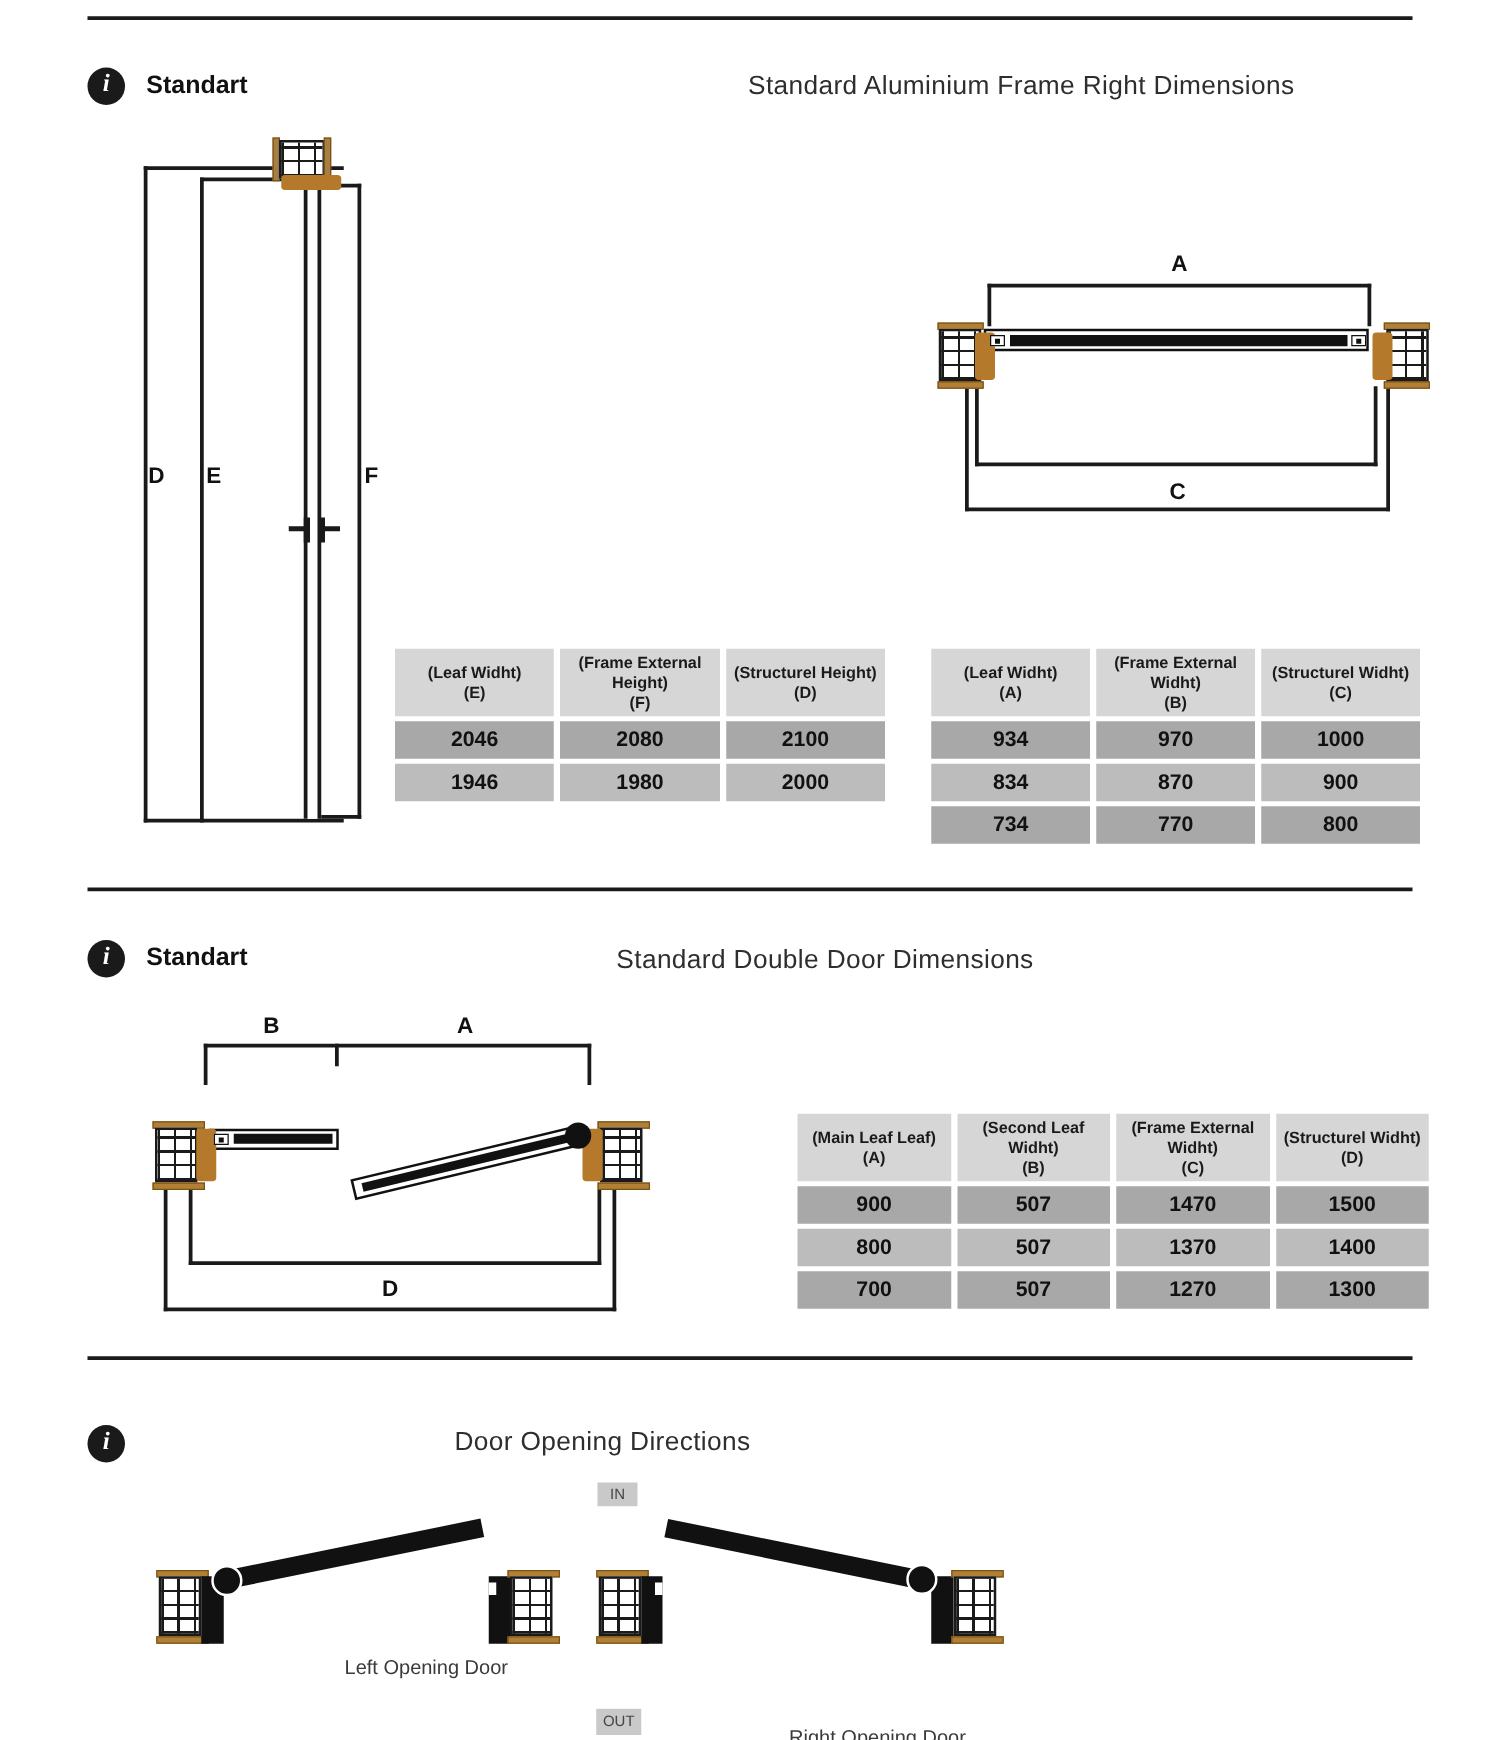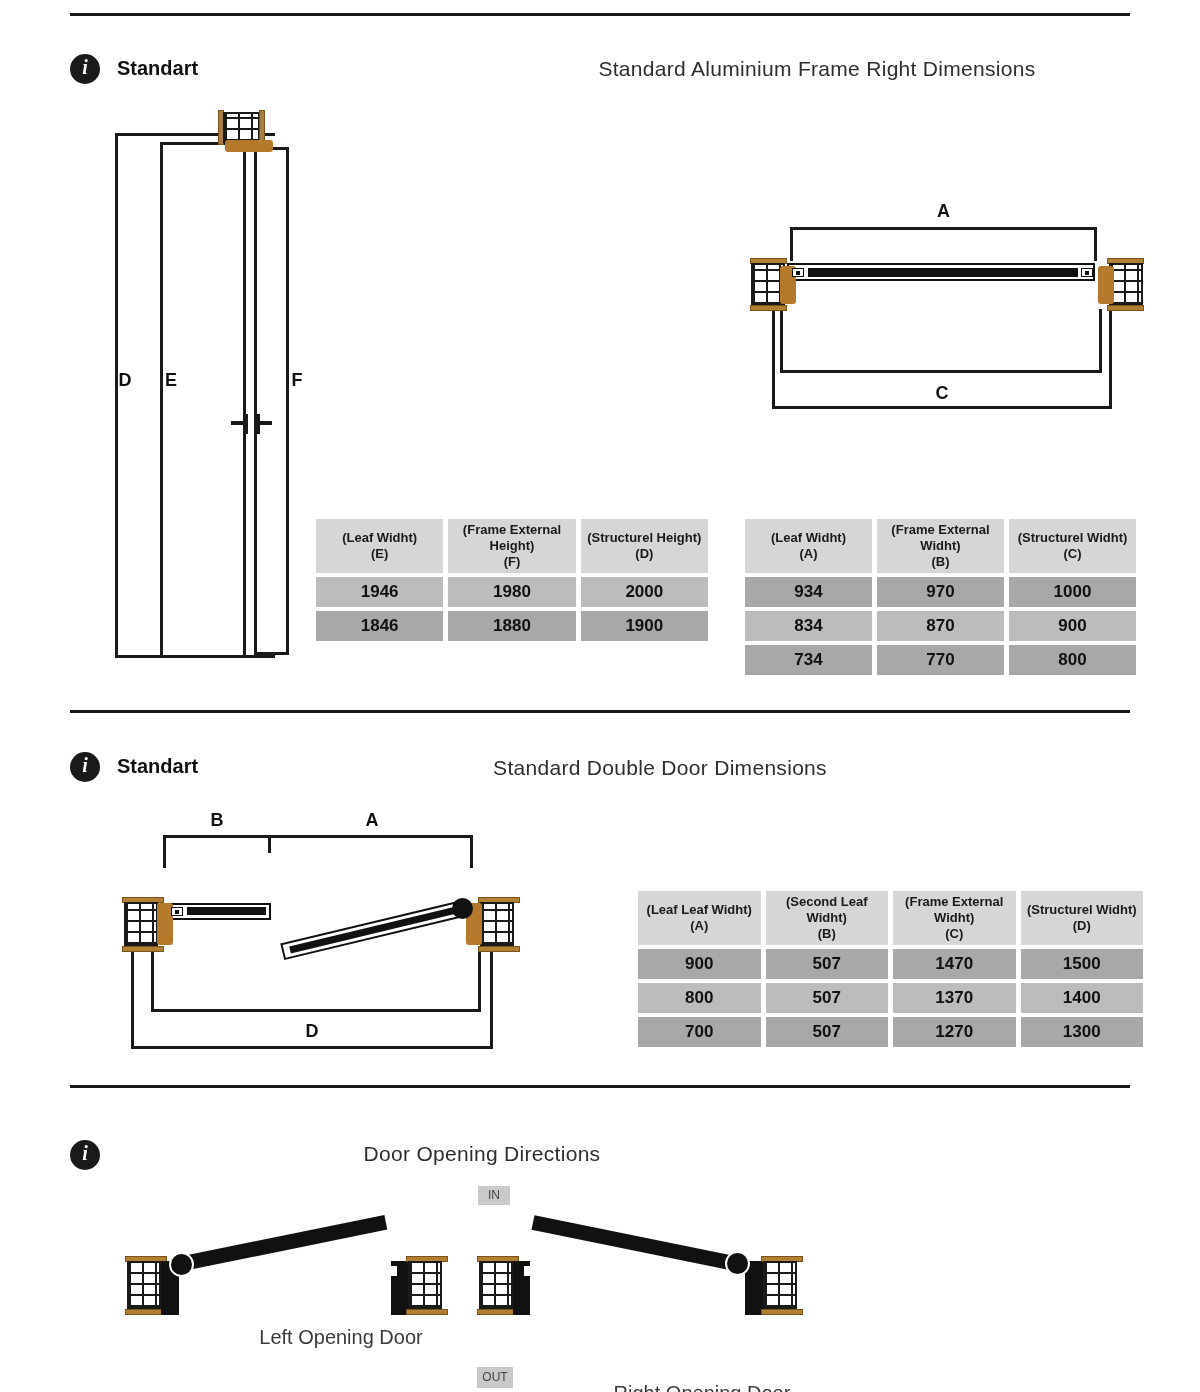"2046" tr.r-dark { html: none -> <tr> <td>2046</td> <td>2080</td> <td>2100</td> </tr> }
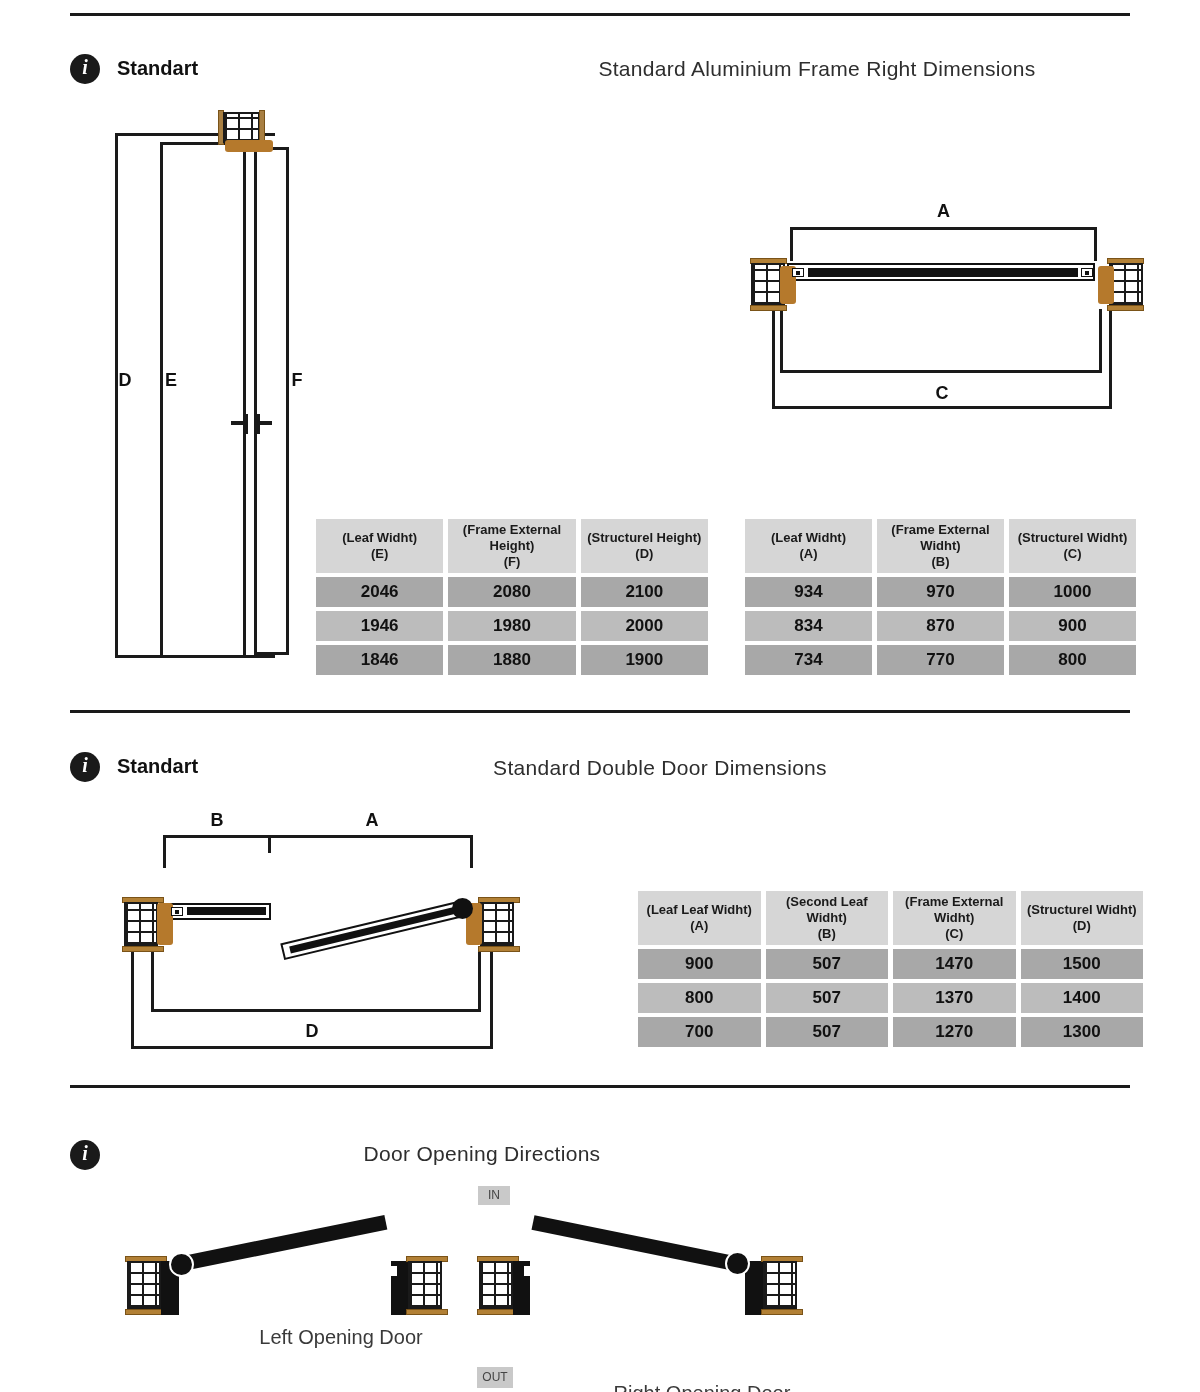"1846" tr.r-dark { html: <tr> <td>1846</td> <td>1880</td> <td>1900</td> </tr> -> none }
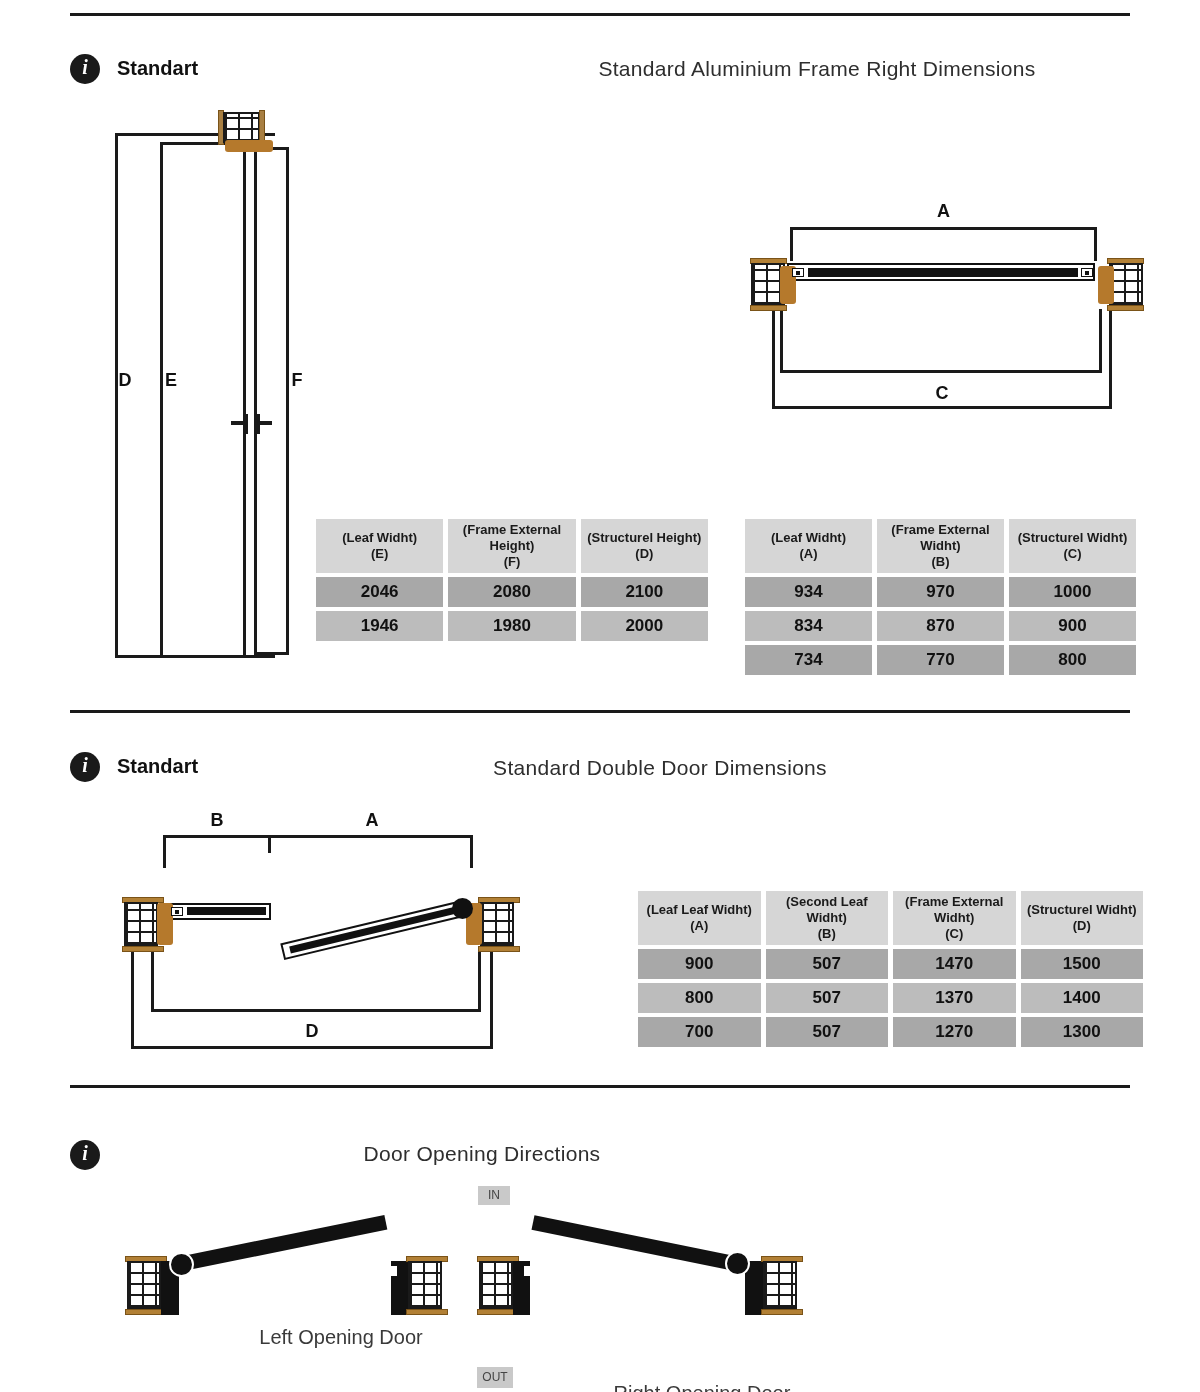"(Leaf Leaf Widht)" span.hname { text: Leaf Leaf Widht -> Main Leaf Leaf }
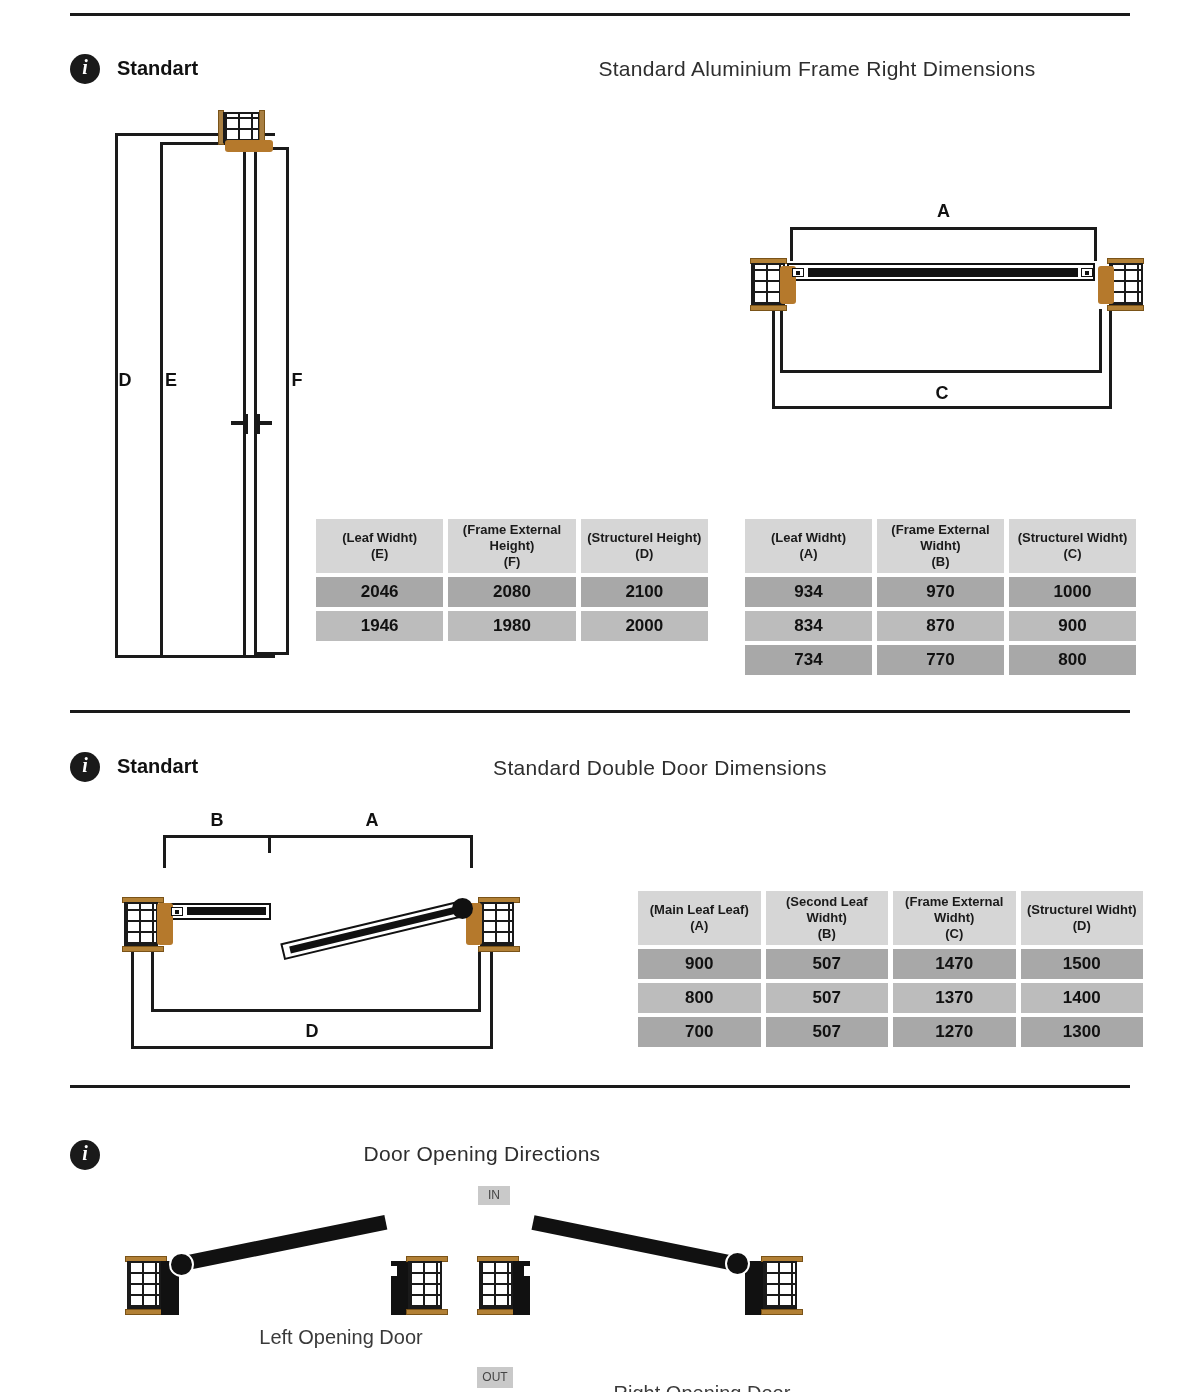"Left Opening Door" .caption { font-size: 20px -> 16px }
